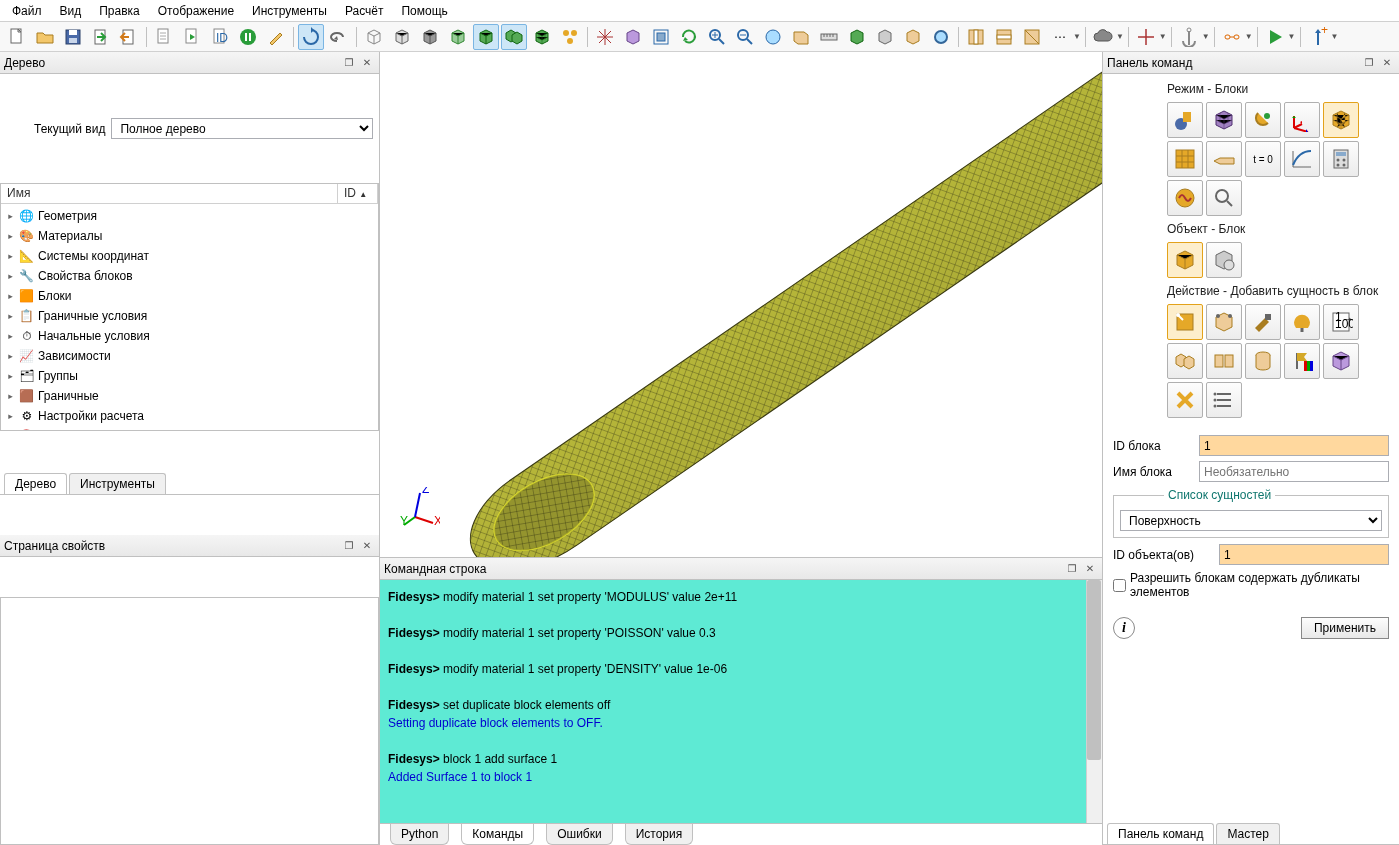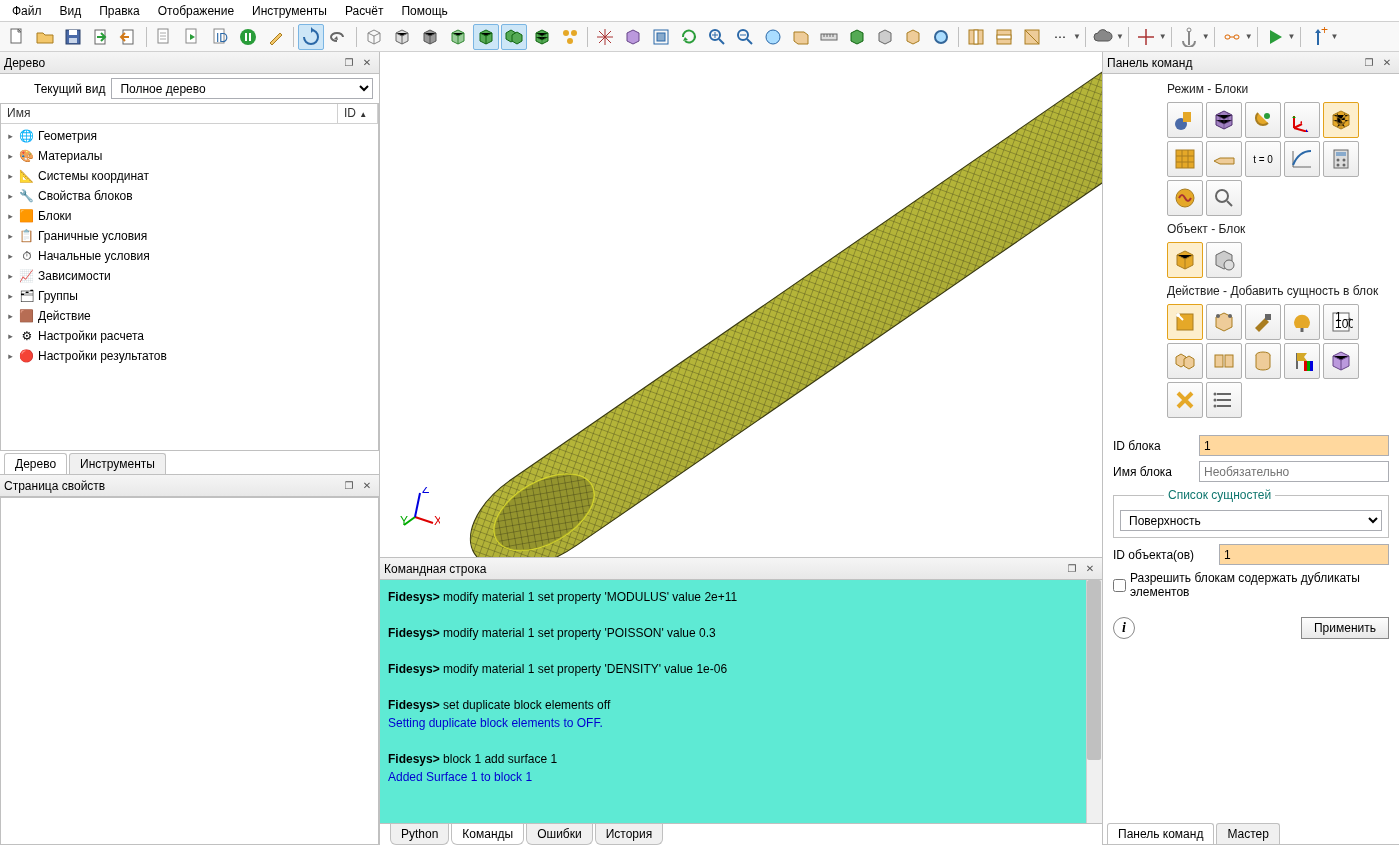"Дерево" .left-col { gap: none -> 40px }
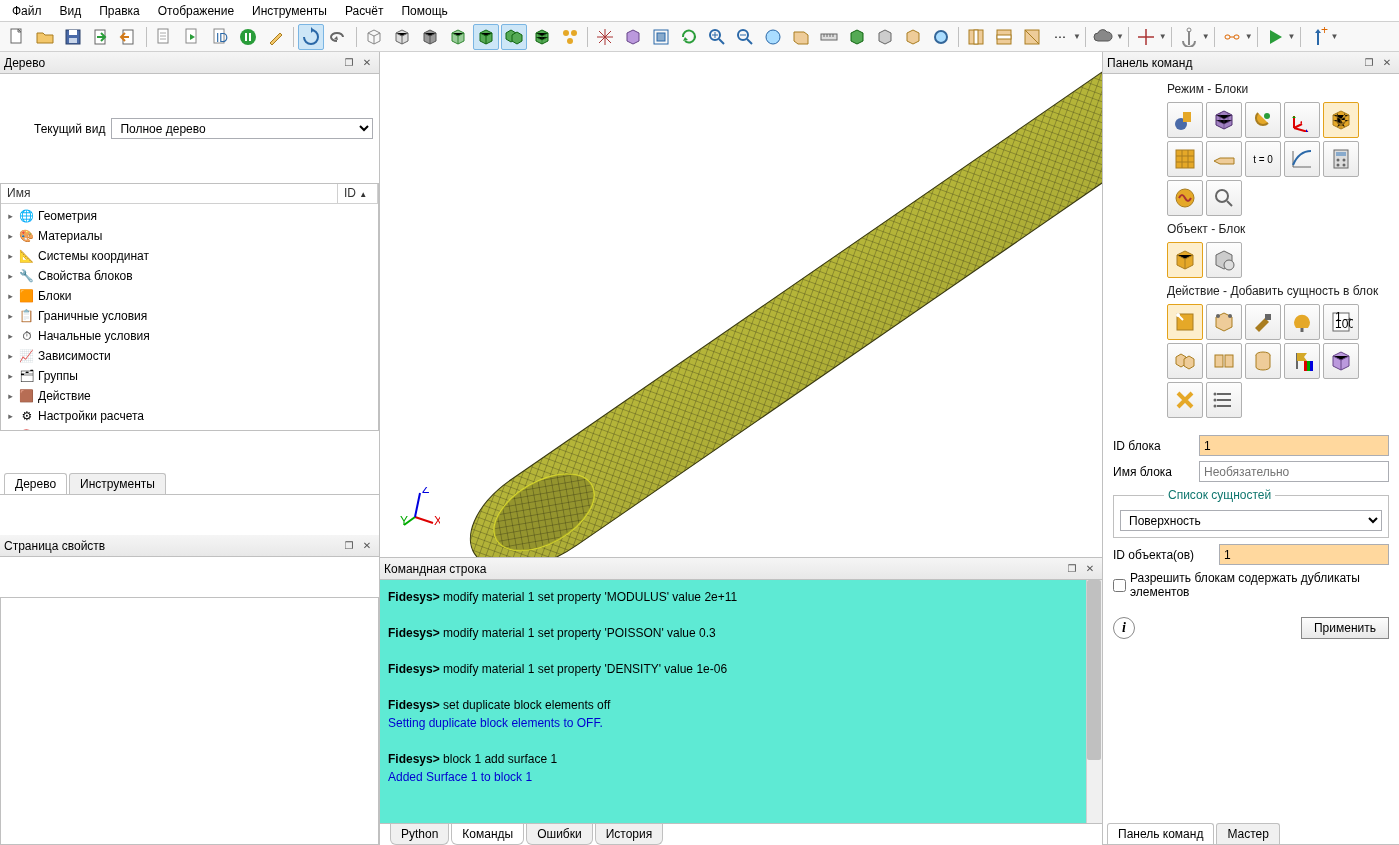"Действие" span.tree-label { text: Действие -> Граничные }
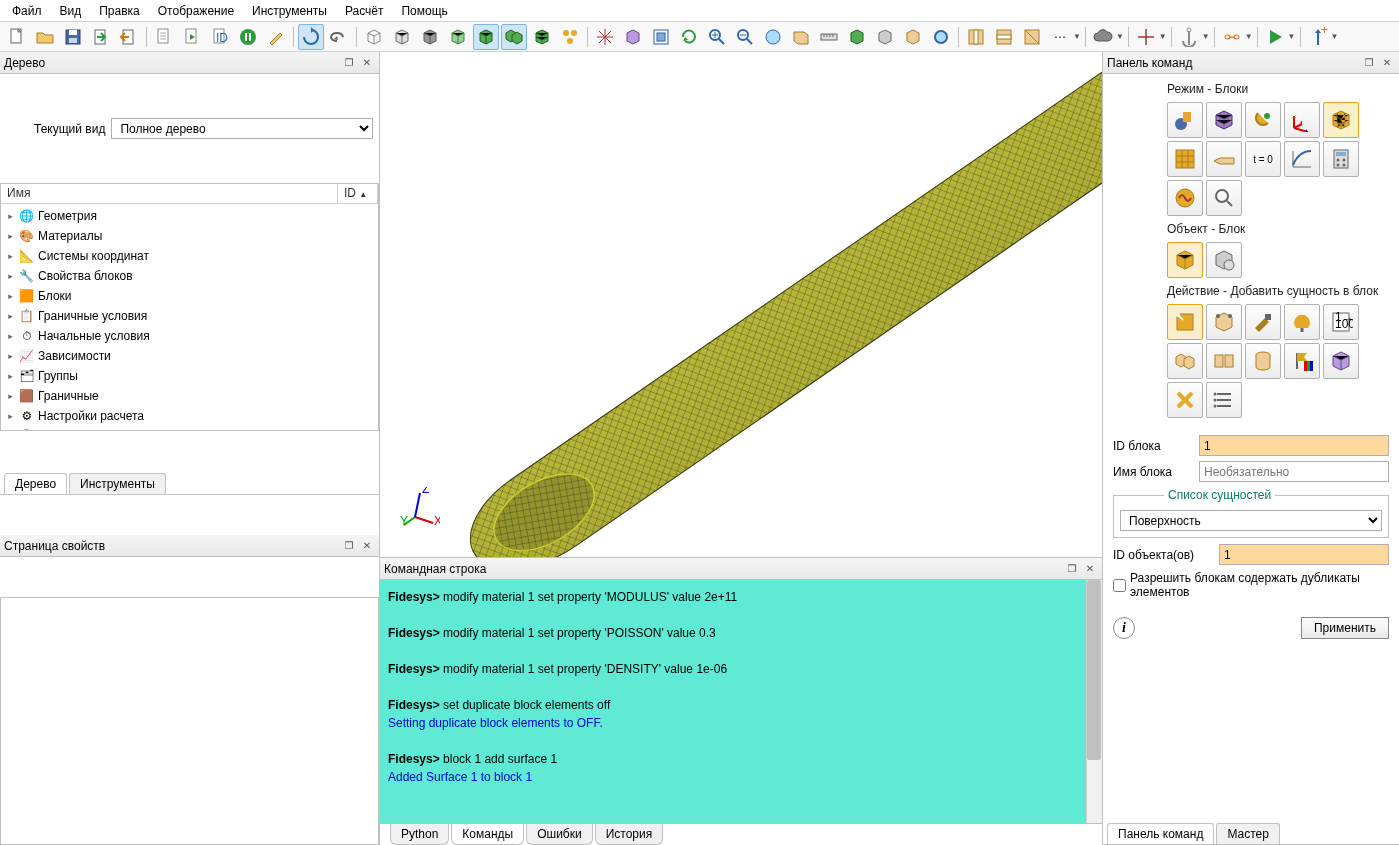"Python" .cmd-tabs { gap: 2px -> 12px }
